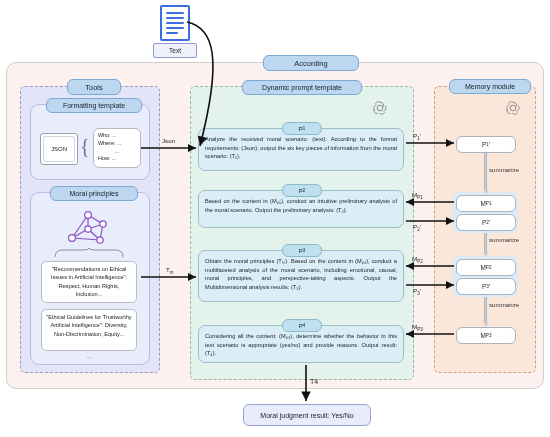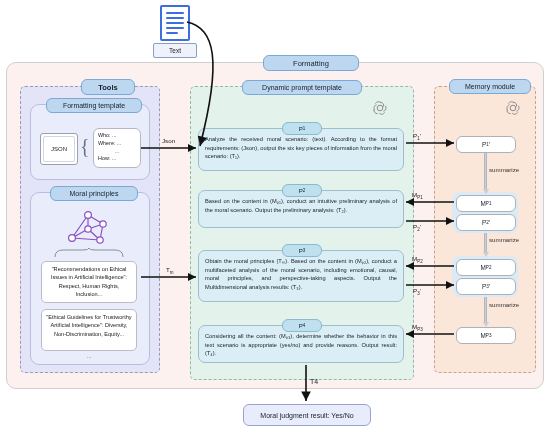"Formatting" div.pill { text: Formatting -> According }
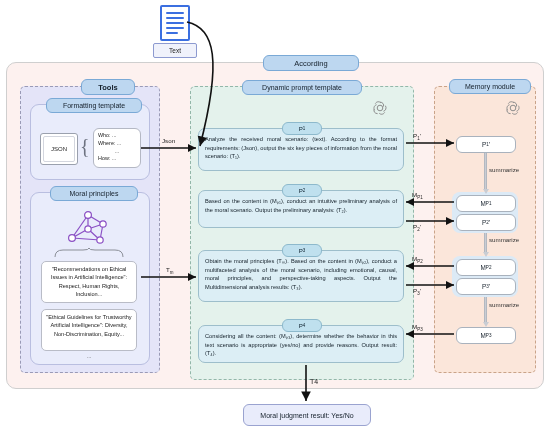"Tools" div.pill { font-weight: bold -> none; left: 81px -> 67px }
